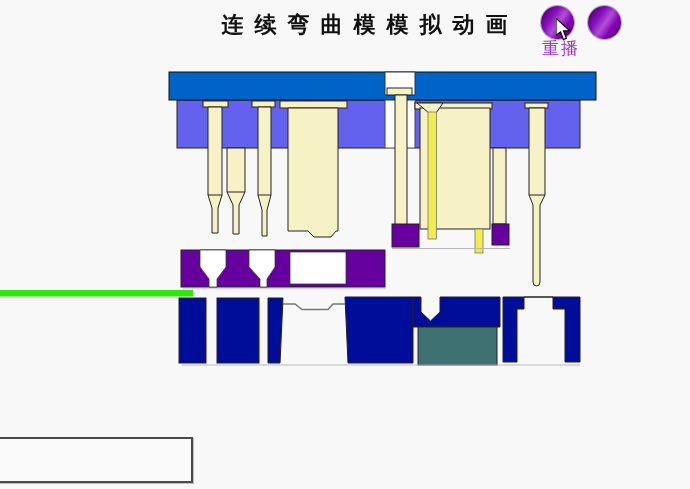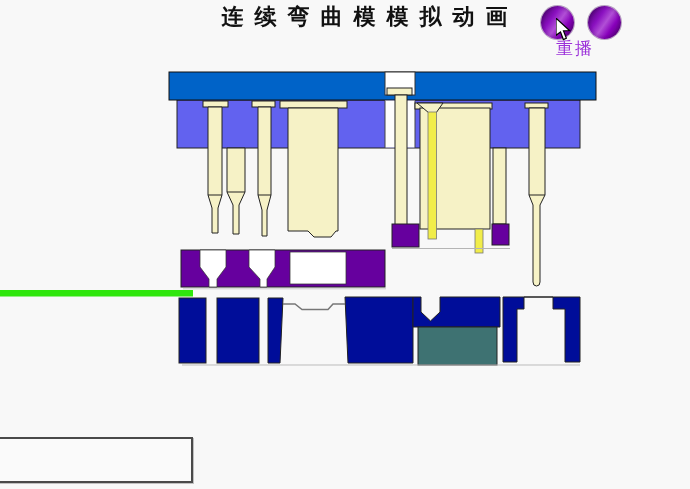"连续弯曲模模拟动画" .page-title { top: 2px -> 10px }
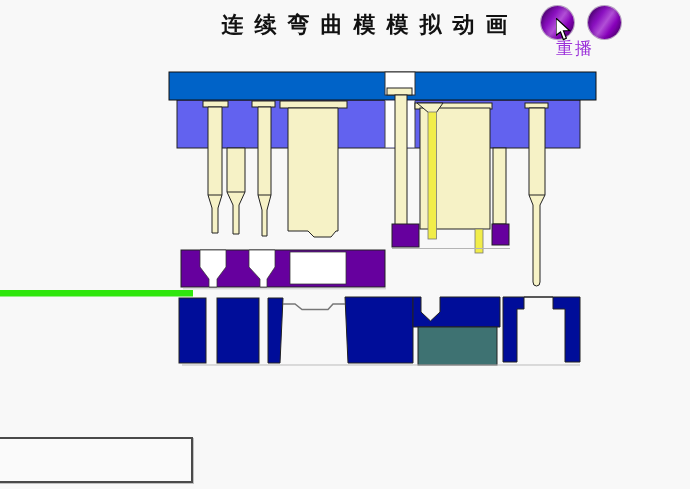"重播" .replay-label { left: 556px -> 536px; text-align: none -> right }
